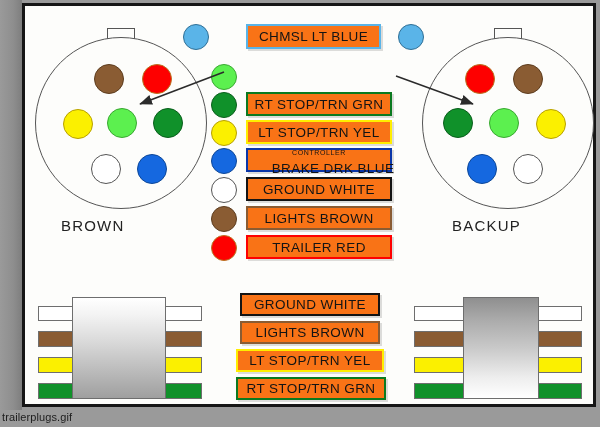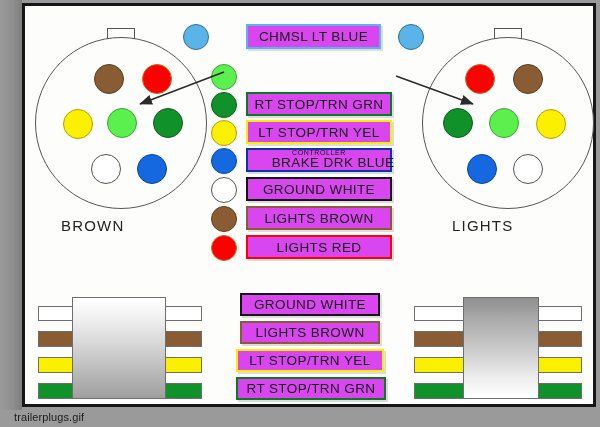"CHMSL LT BLUE" .chip { background: #d946ef -> #f97316 }
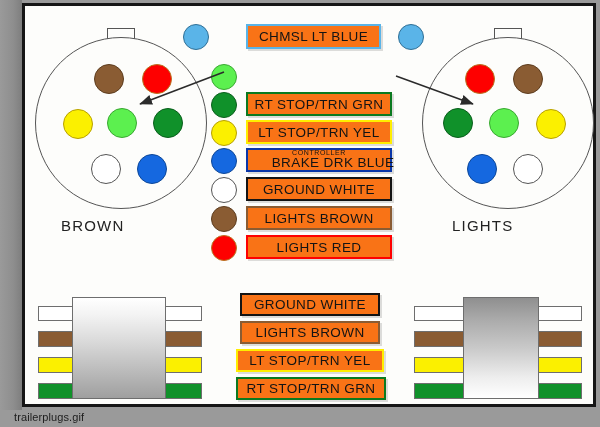"BRAKE DRK BLUE" .chip.with-sub .main { top: 2px -> 8px }
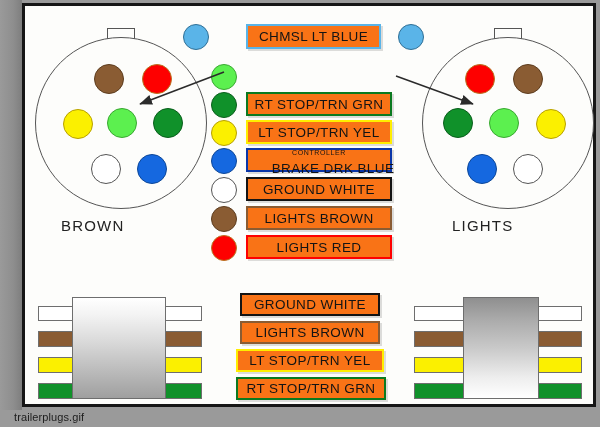"LIGHTS" div.conn-caption { text: LIGHTS -> BACKUP }
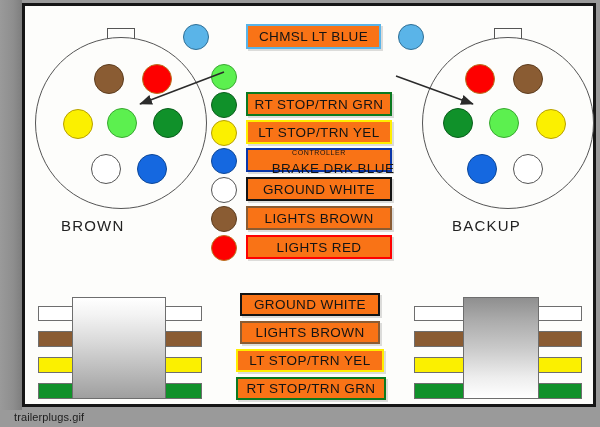"LIGHTS RED" span.main { text: LIGHTS -> TRAILER }
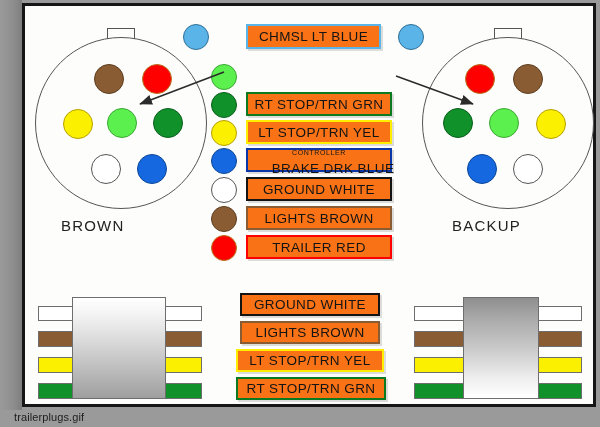"trailerplugs.gif" #footer-text { left: 14px -> 2px }
